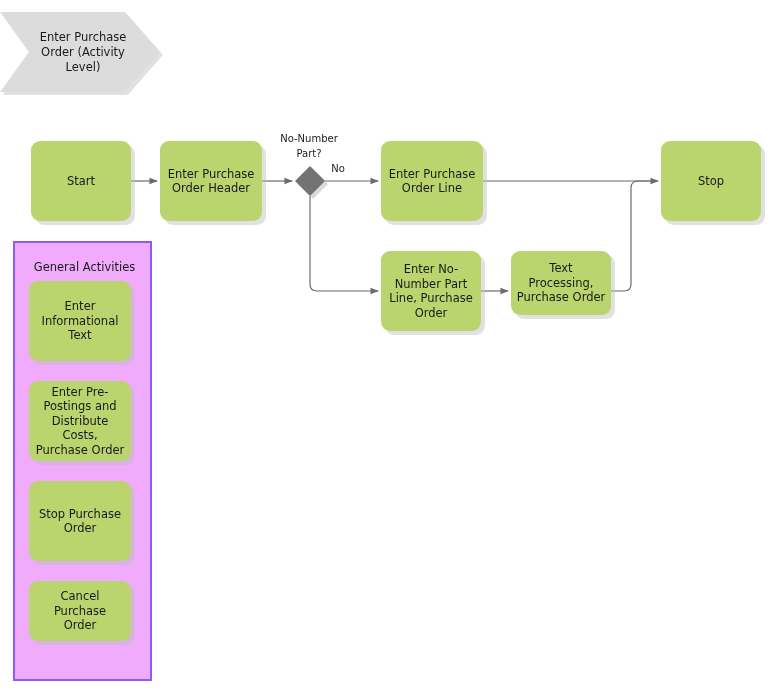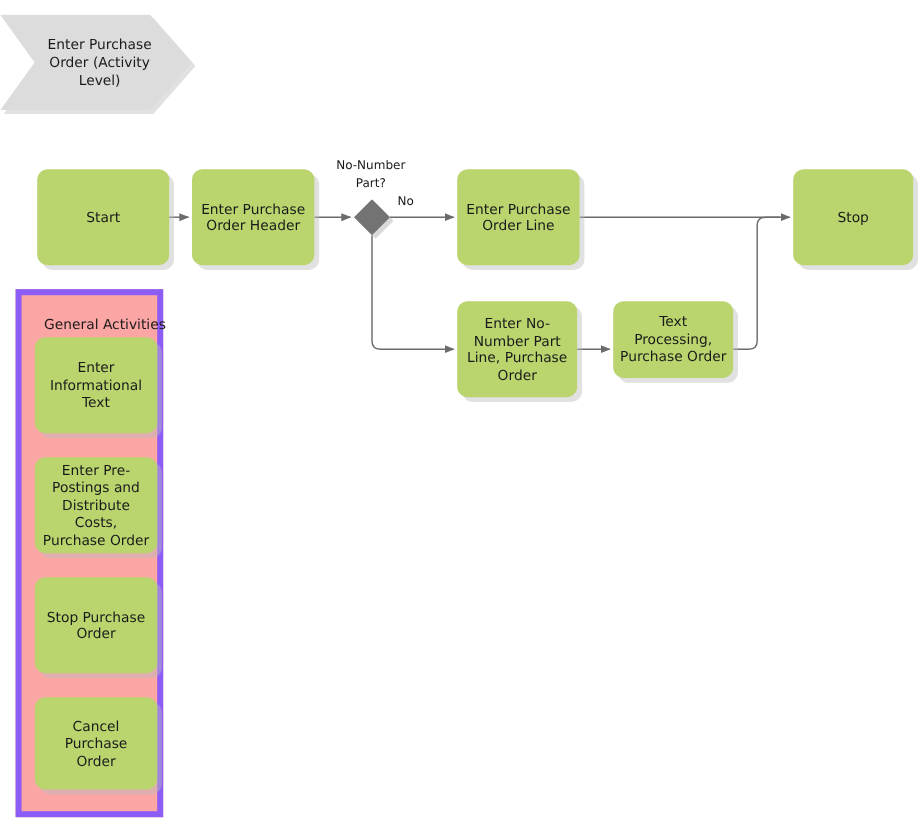"Start" div.node { width: 110px -> 100px }
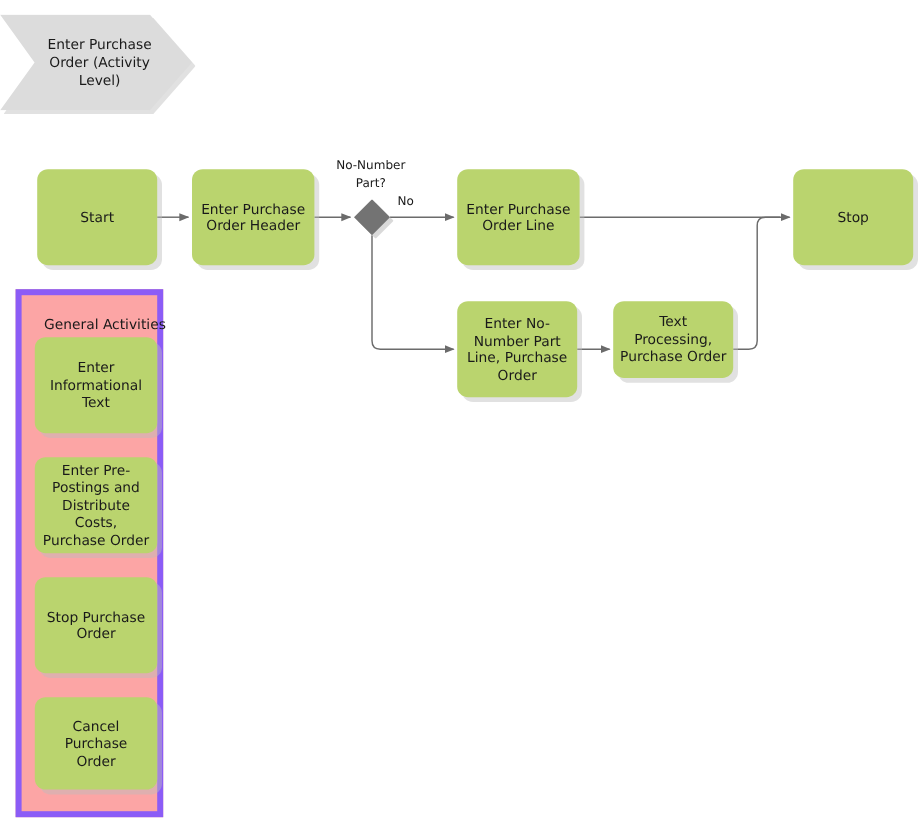"General Activities" .panel { background: #fca5a5 -> #f0abfc; border: 5px solid #8b5cf6 -> 2px solid #8b5cf6; width: 123px -> 139px }
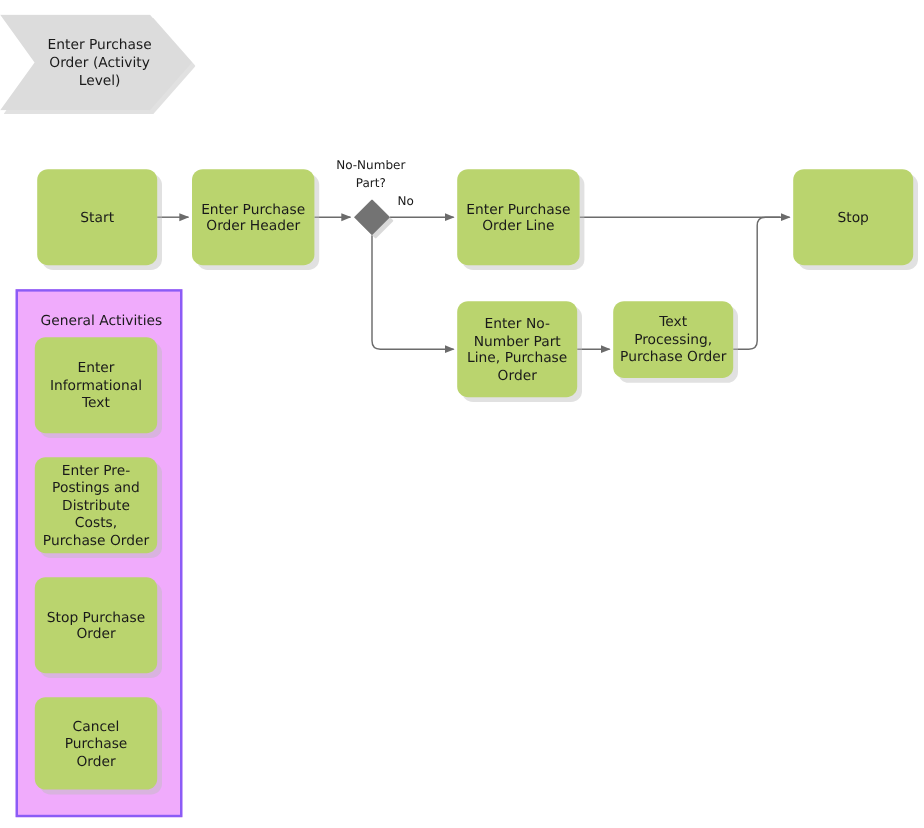"Cancel Purchase" div.node { height: 77px -> 60px }
